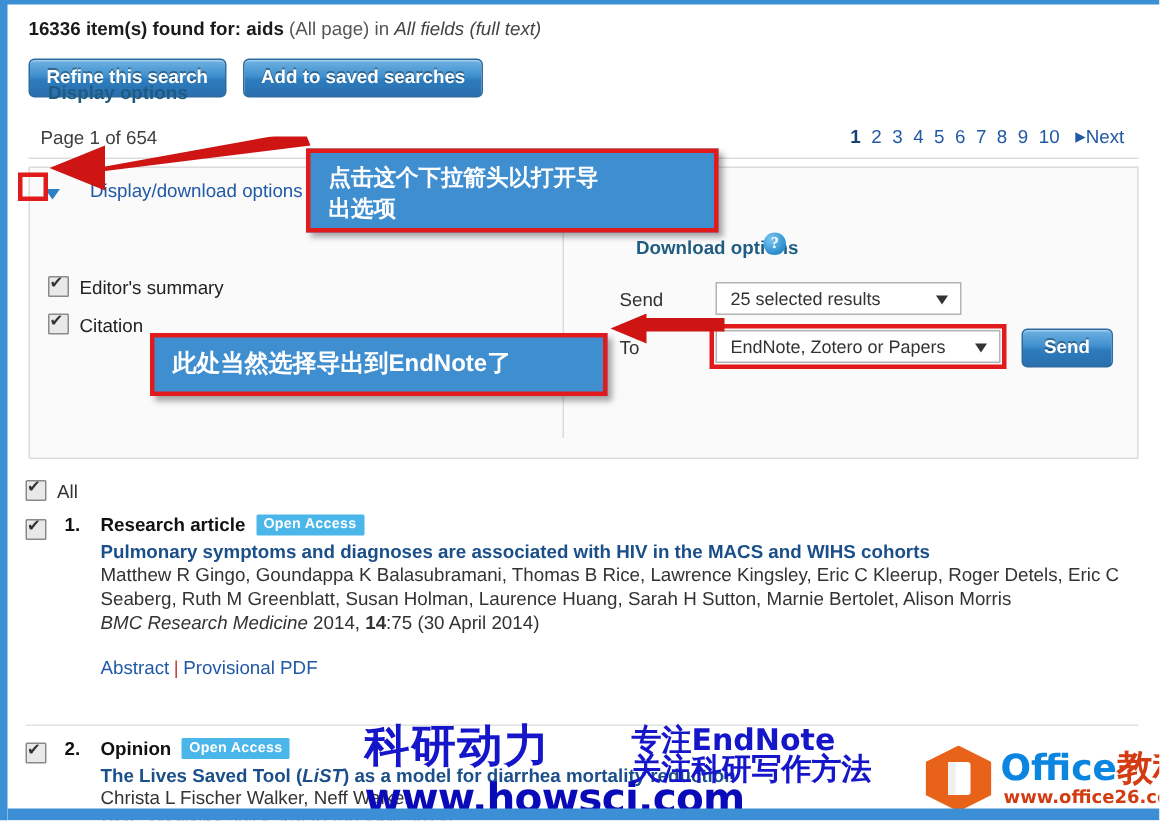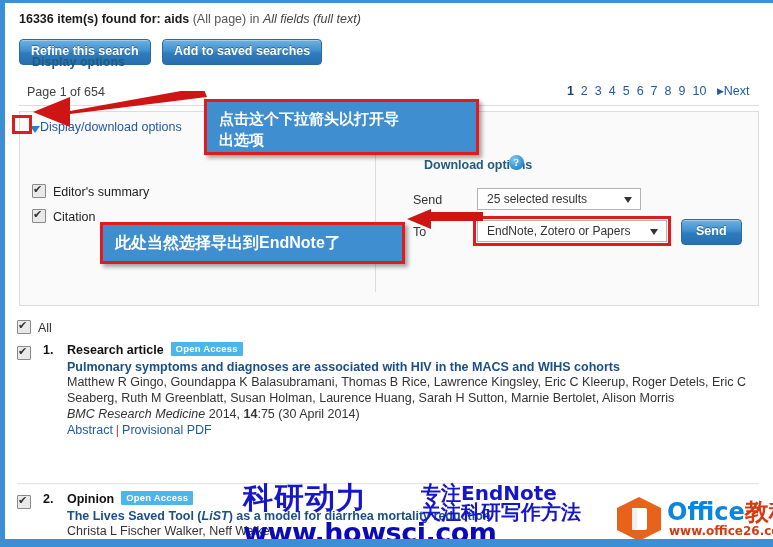"Display/download options" .dd-label { left: 20px -> 40px }
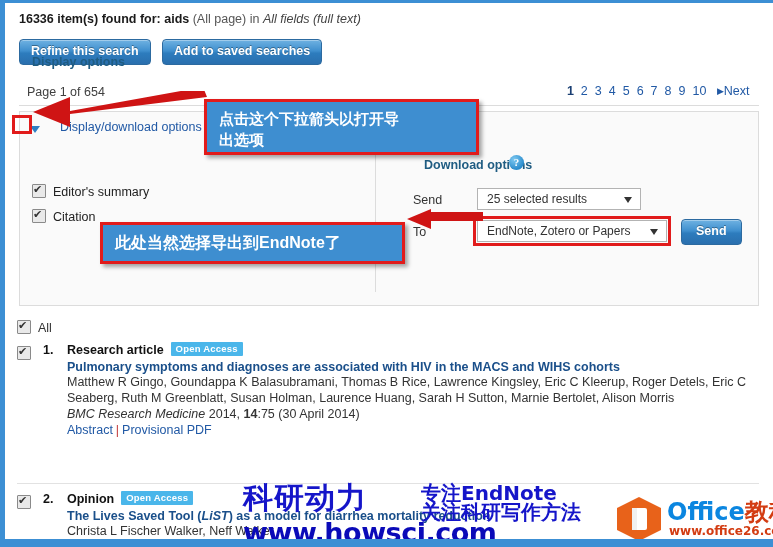"Abstract | Provisional PDF" .rlinks { margin-top: 2px -> 16px }
